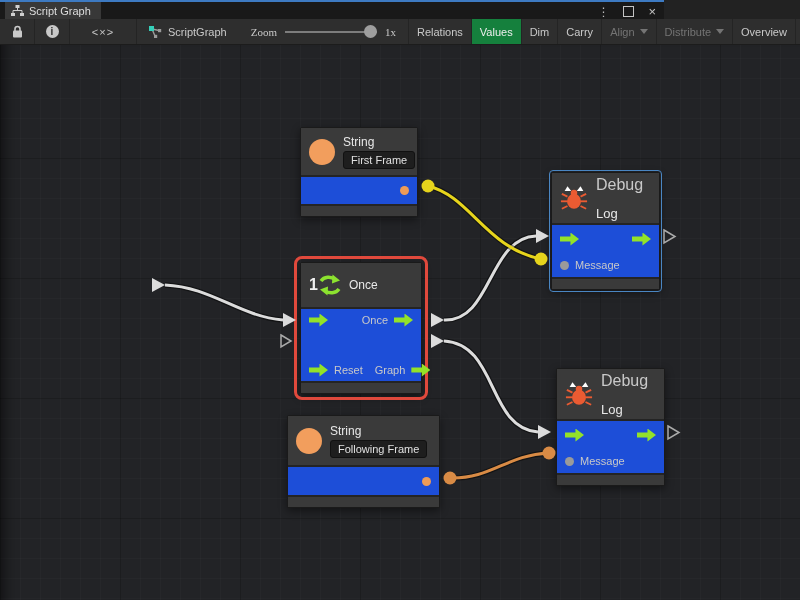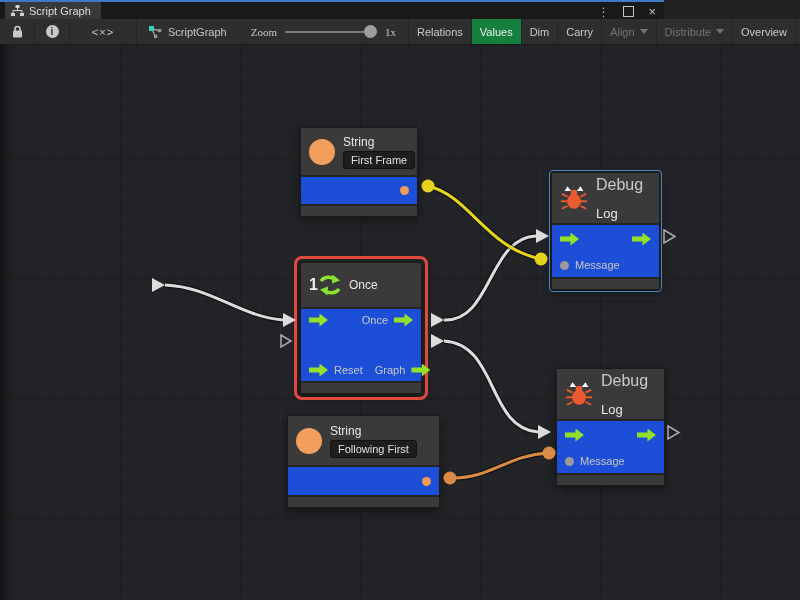"Following First" div.str-field { text: First -> Frame }
